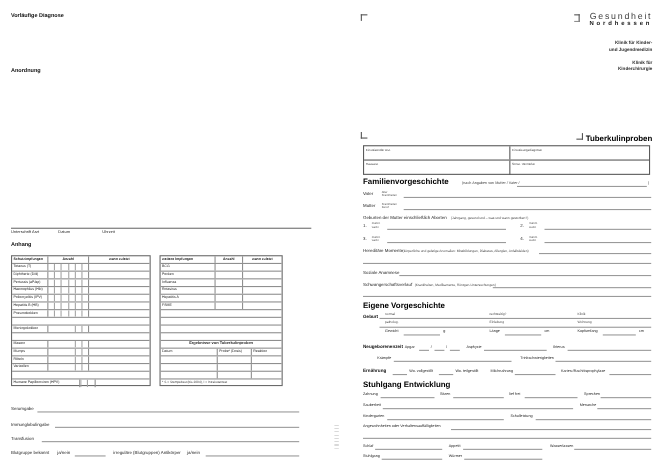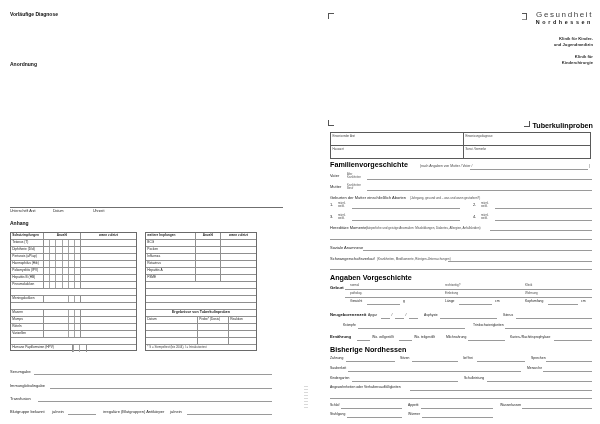"Angaben Vorgeschichte" span.a { text: Angaben -> Eigene }
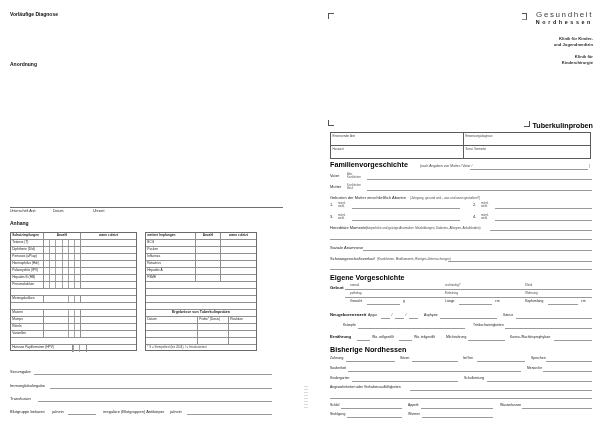"Bisherige Nordhessen" span.a { text: Bisherige Nordhessen -> Stuhlgang Entwicklung }
